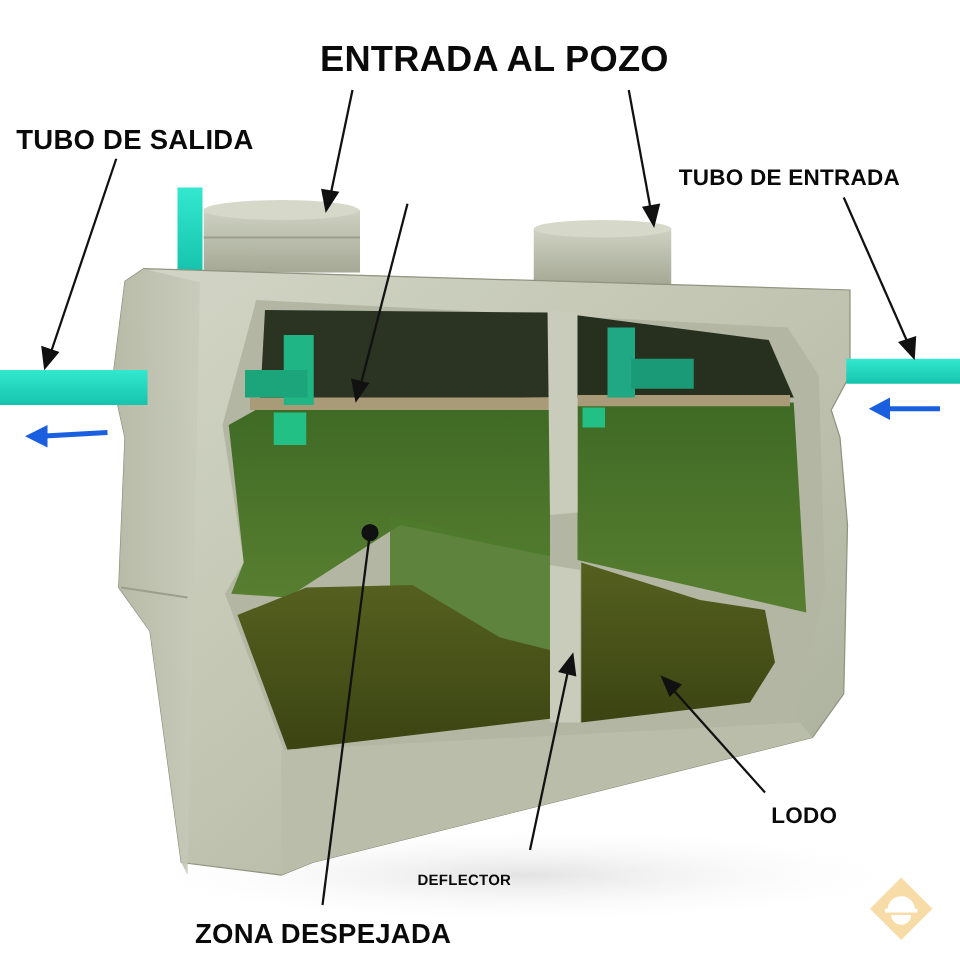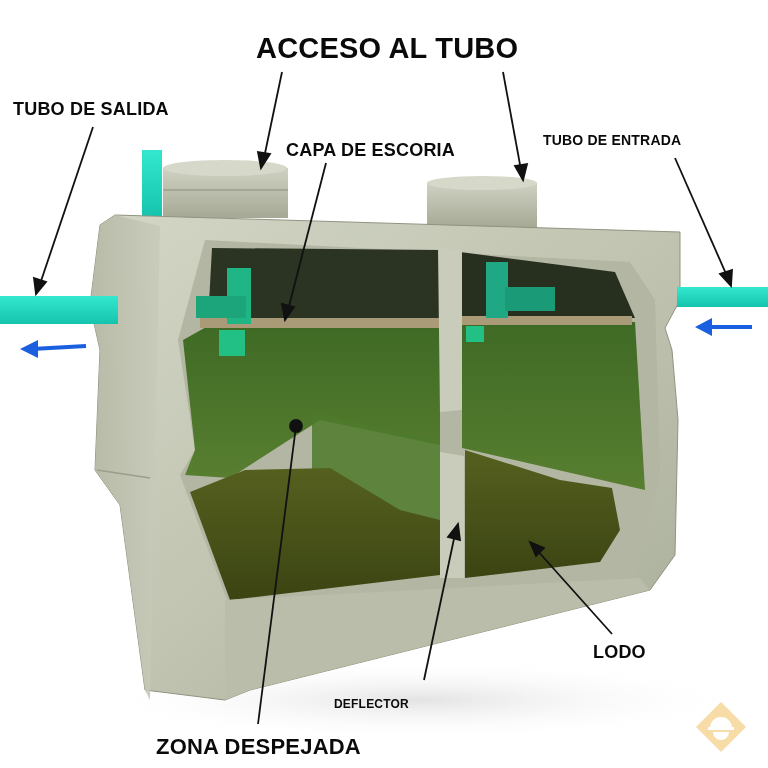"ACCESO AL TUBO" div.label { text: ACCESO AL TUBO -> ENTRADA AL POZO }
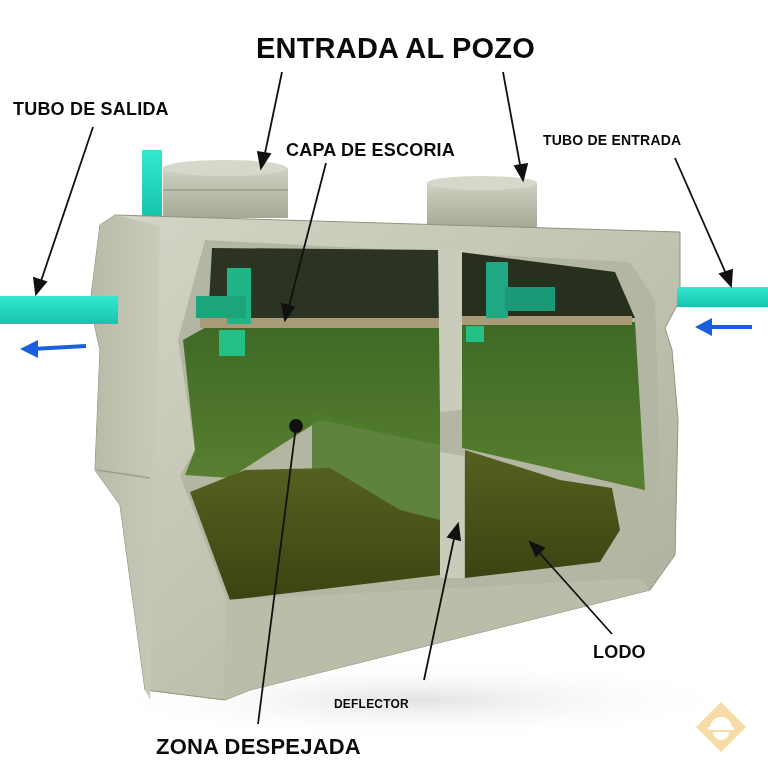"TUBO DE SALIDA" .lbl-salida { font-size: 18px -> 22px }
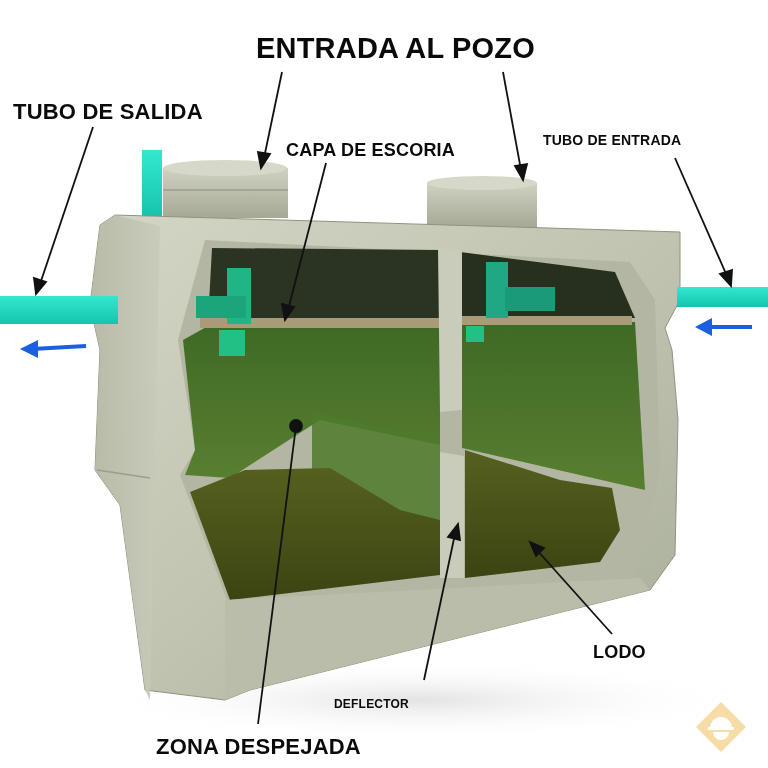"CAPA DE ESCORIA" div.label { html: <div>CAPA DE ESCORIA</div> -> none }
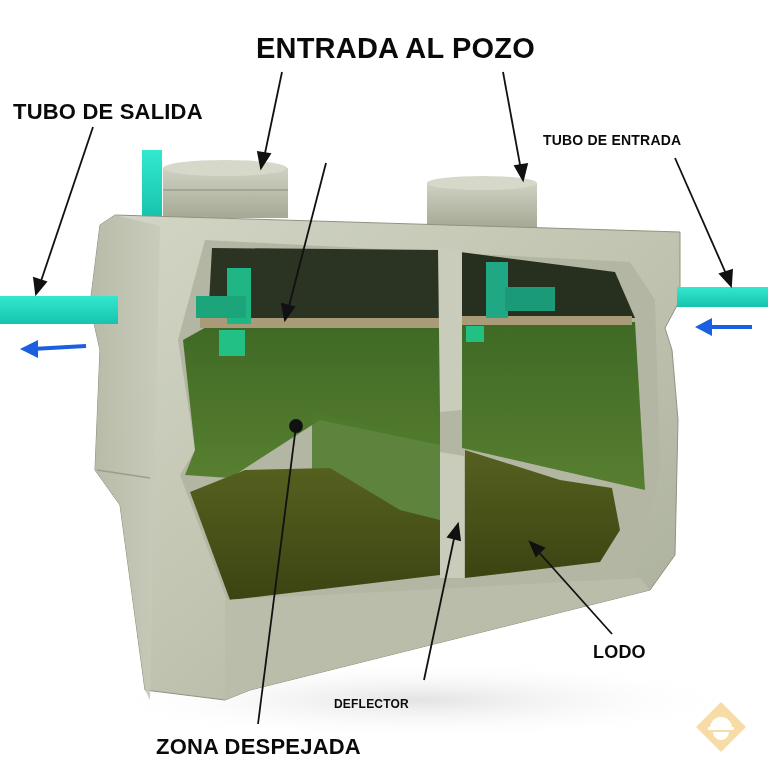"TUBO DE ENTRADA" .lbl-entrada { font-size: 14px -> 18px }
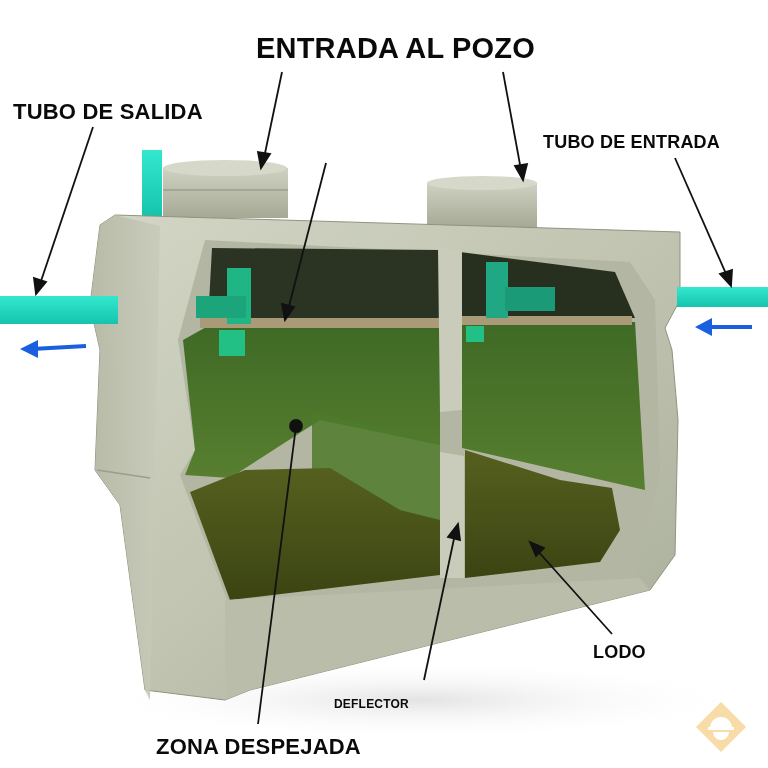"LODO" .lbl-lodo { left: 593px -> 617px }
